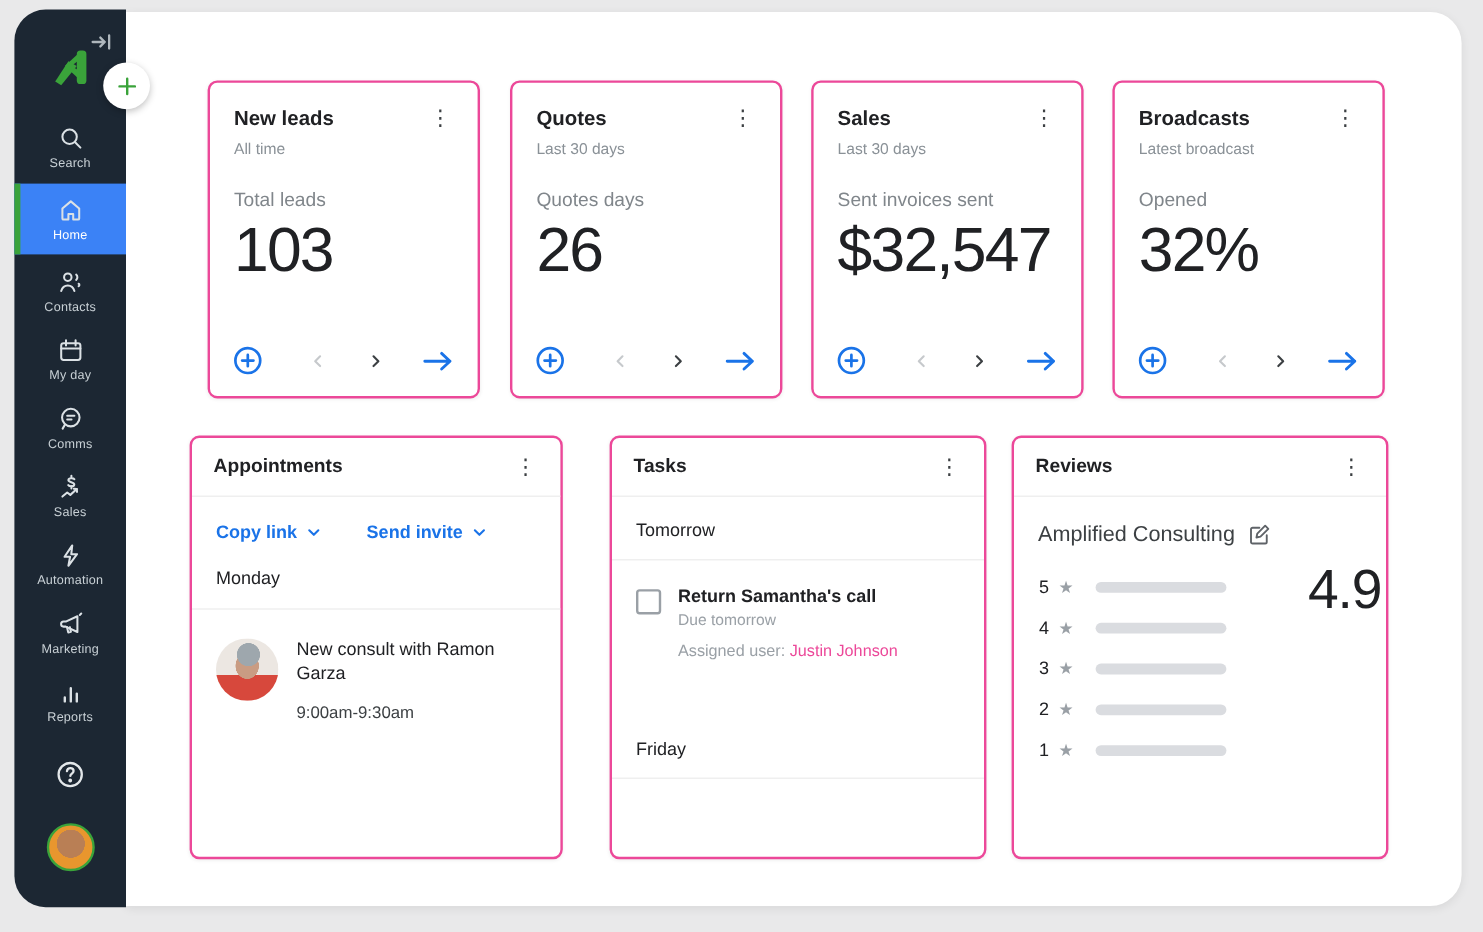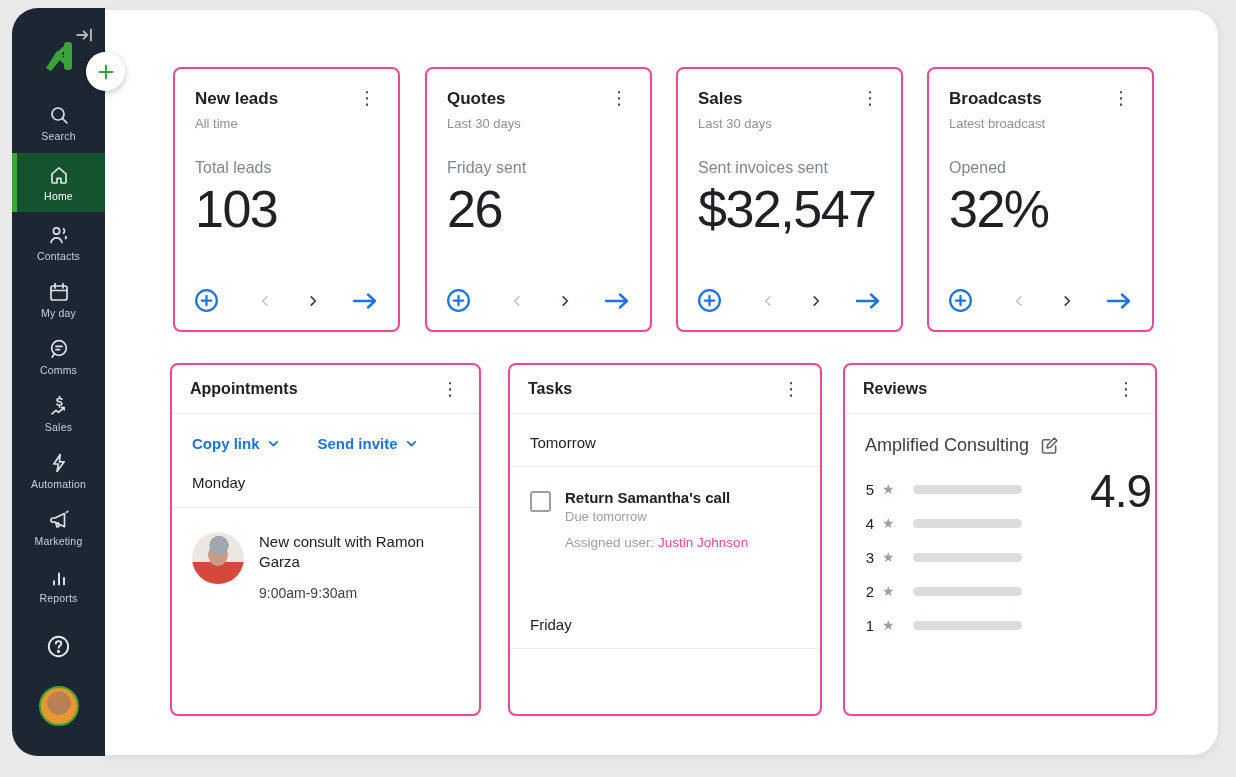"Friday sent" div.stat-metric { text: Friday sent -> Quotes days }
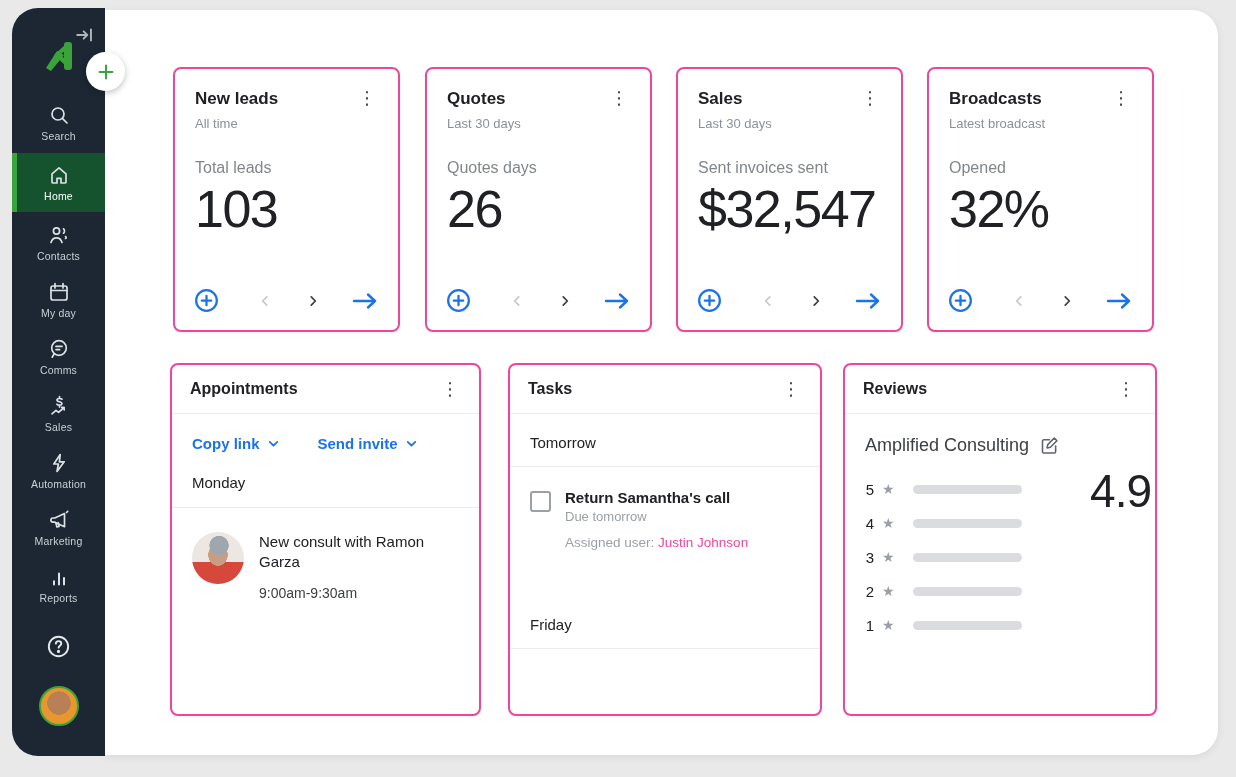"Home" .nav-item.active { background: #14532d -> #3b82f6 }
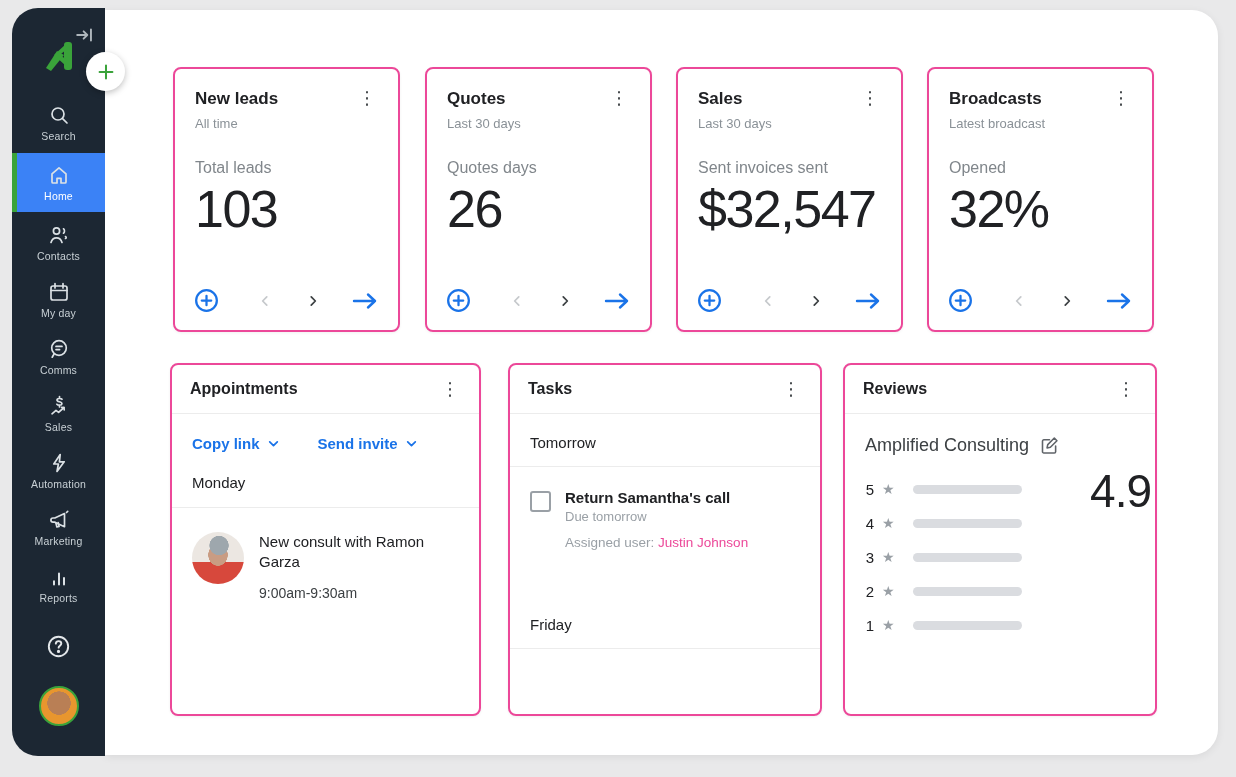"Appointments" #appointments { left: 65px -> 53px }
